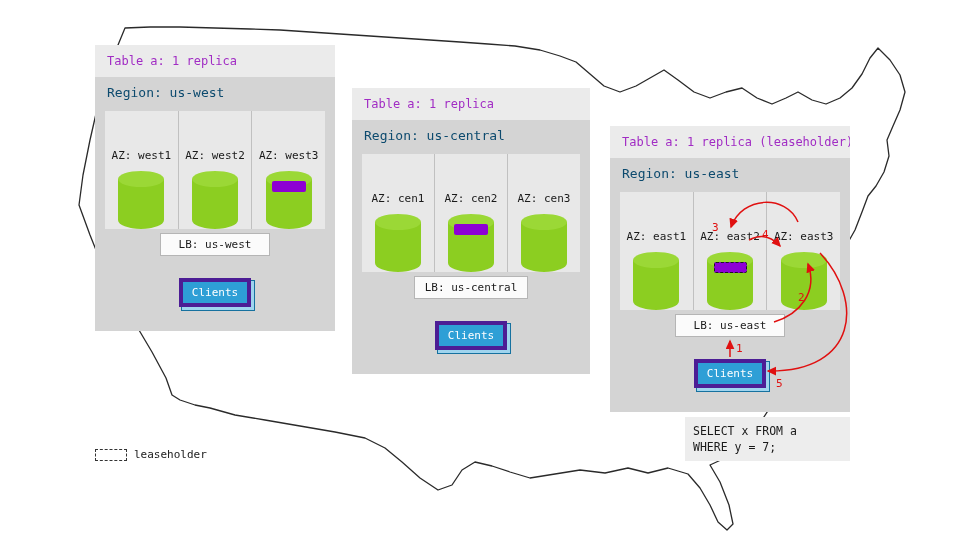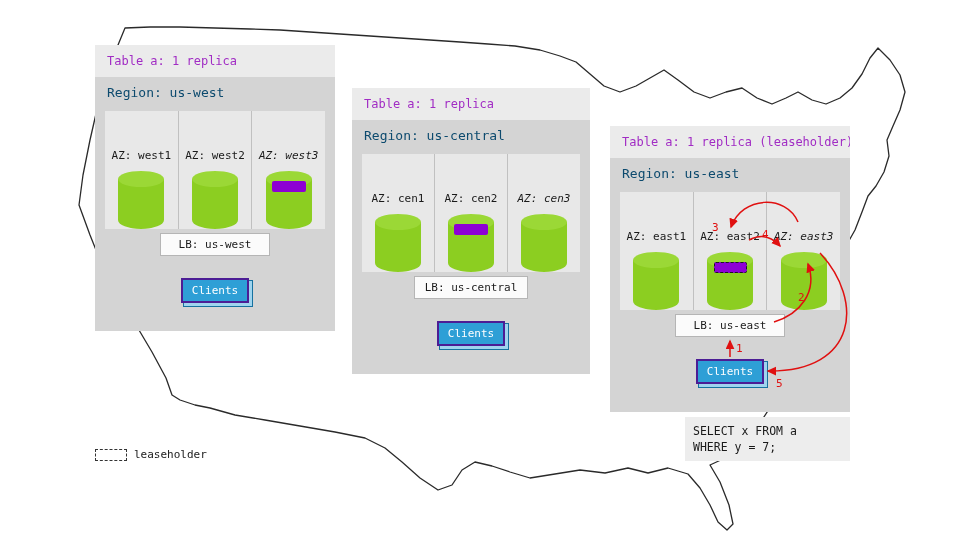"AZ: west3" .az:last-child { font-style: italic -> none }
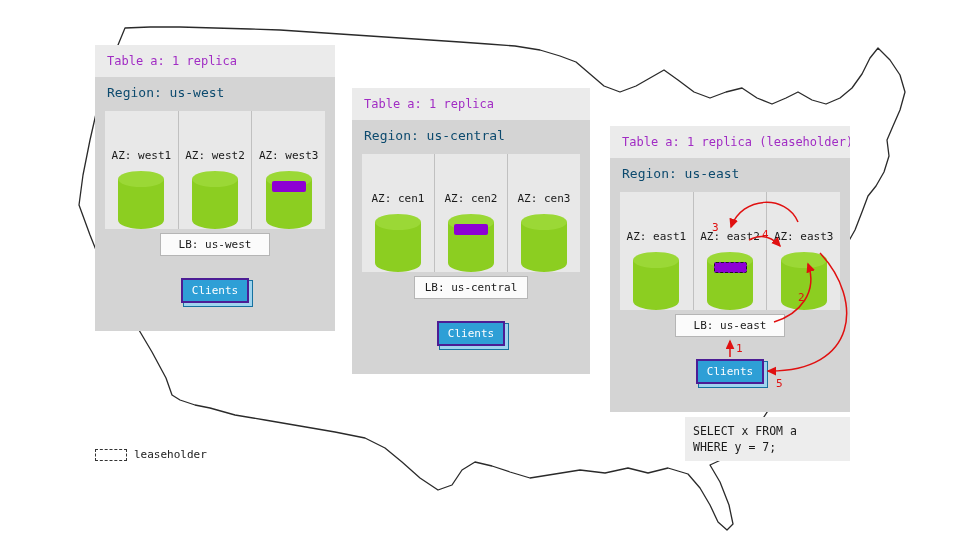"Clients" .clients { border: 2px solid #4c1d95 -> 4px solid #4c1d95 }
